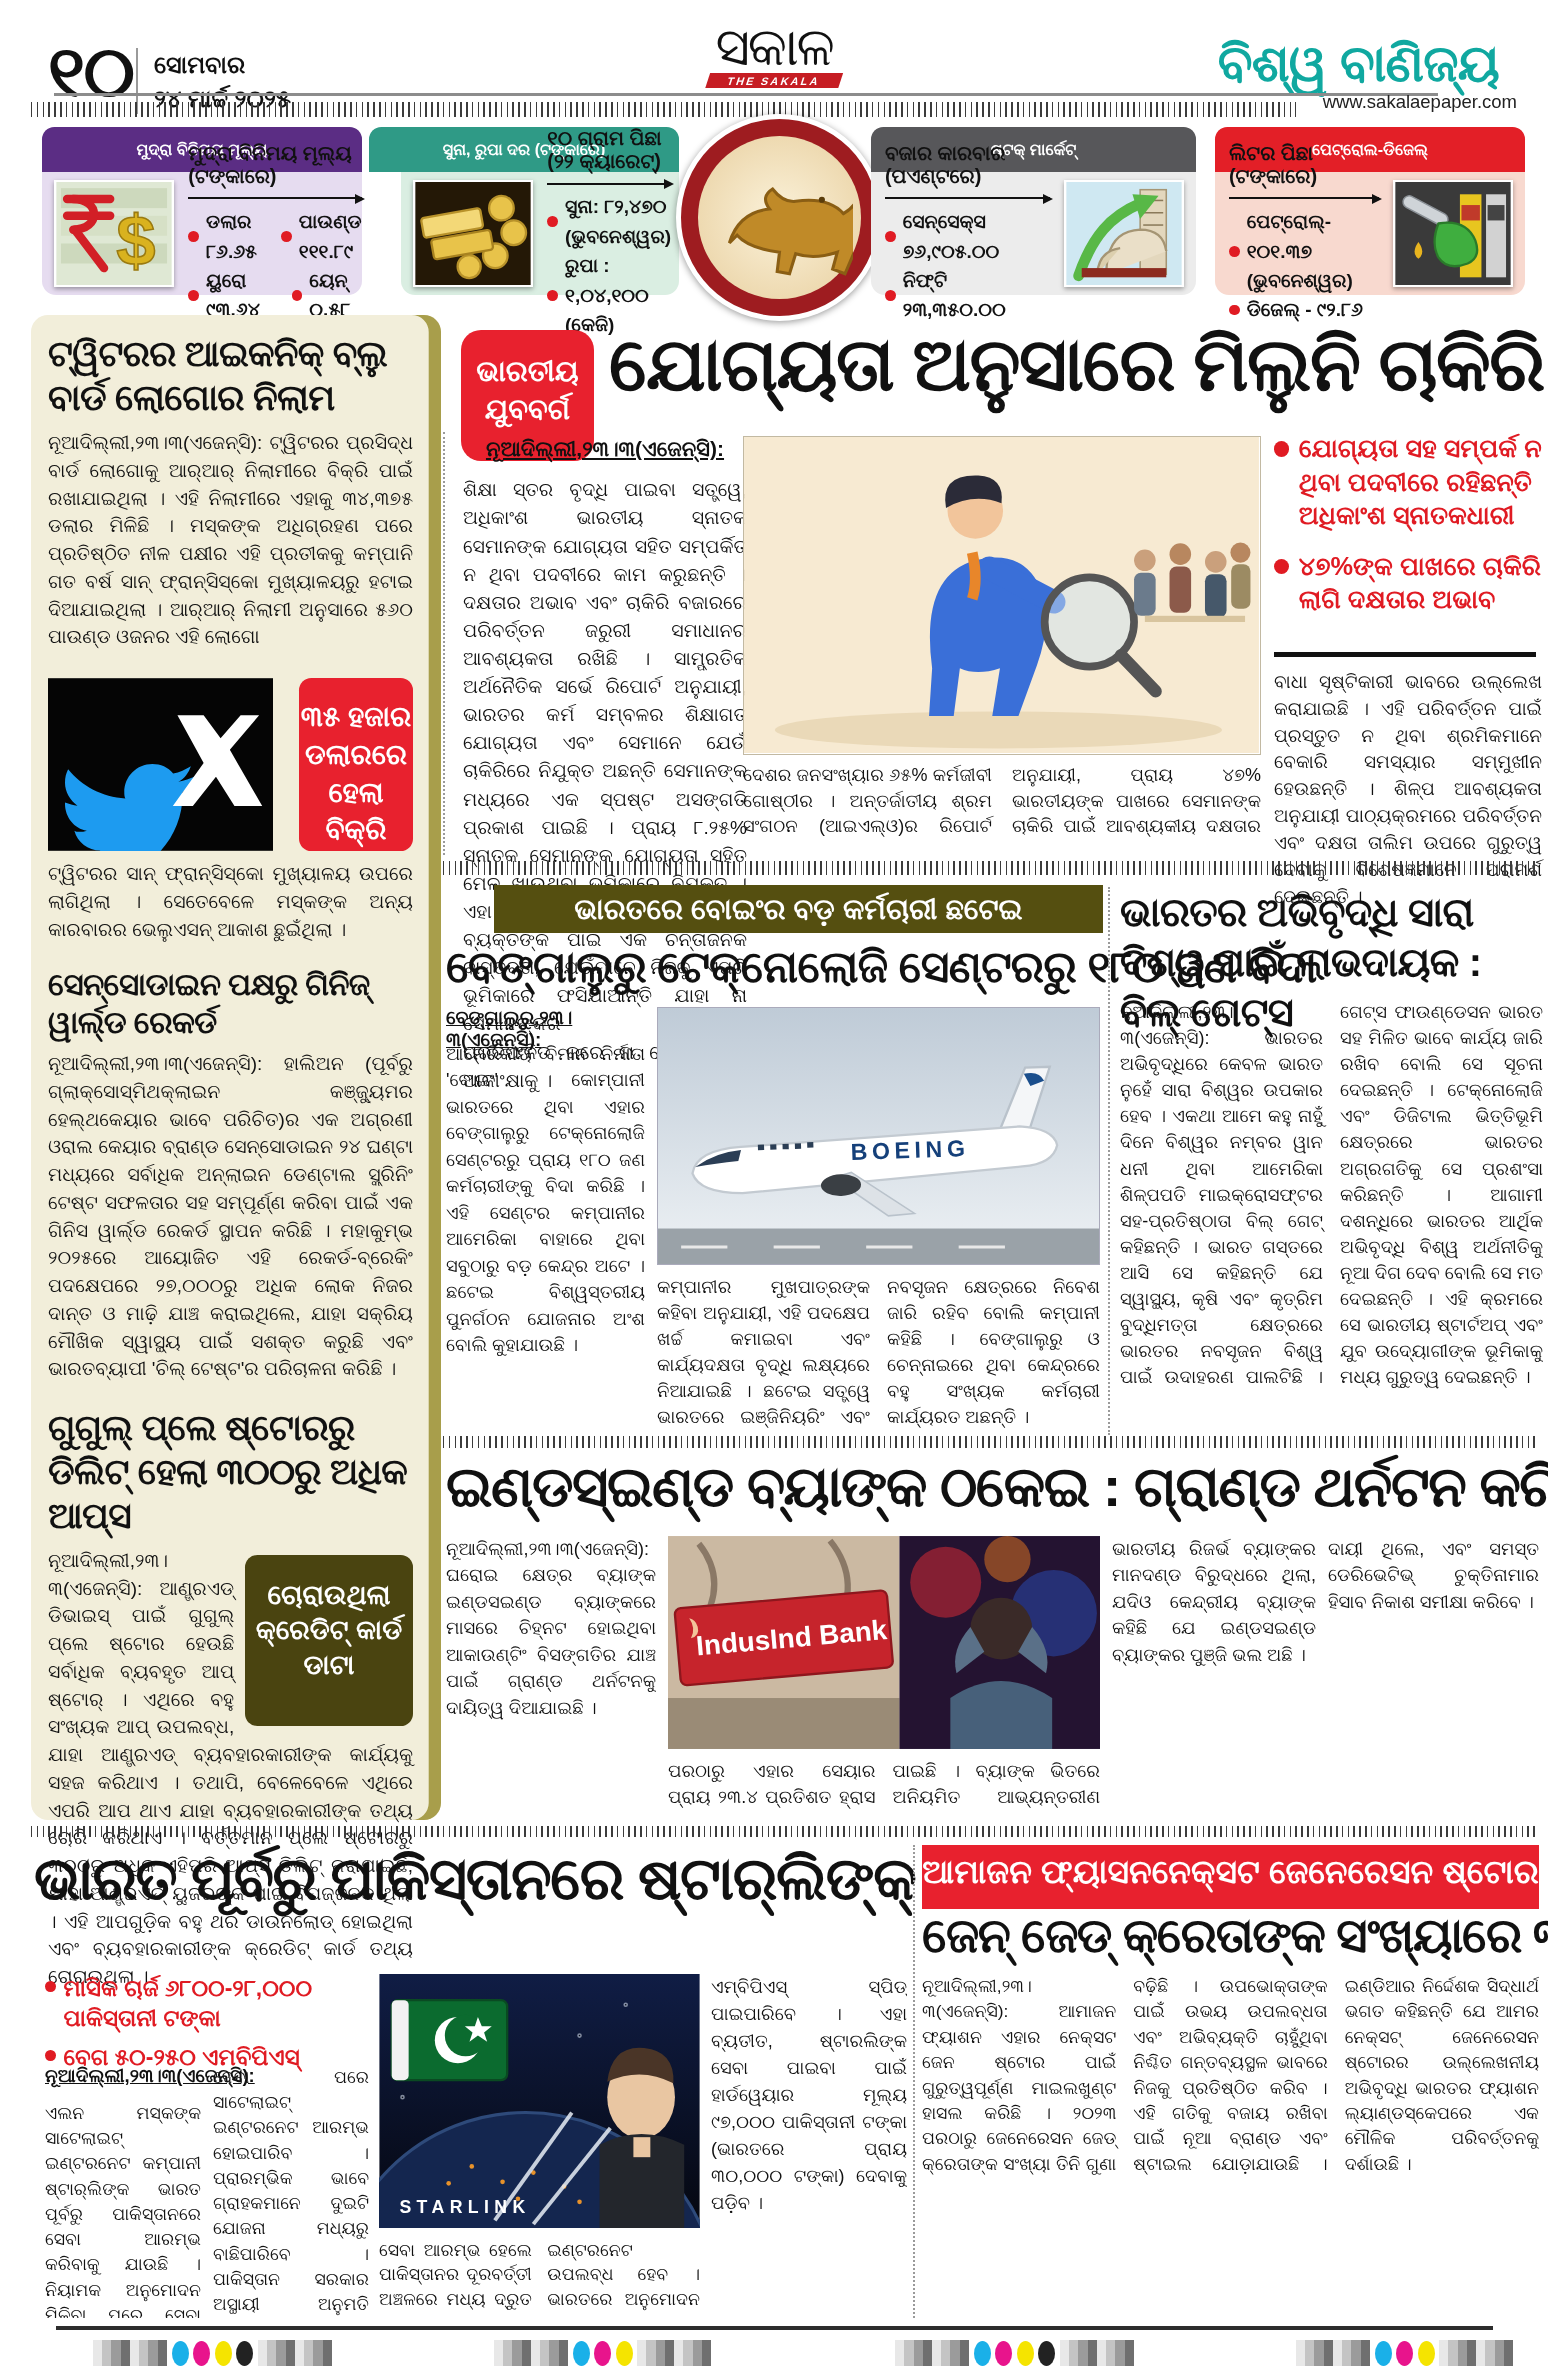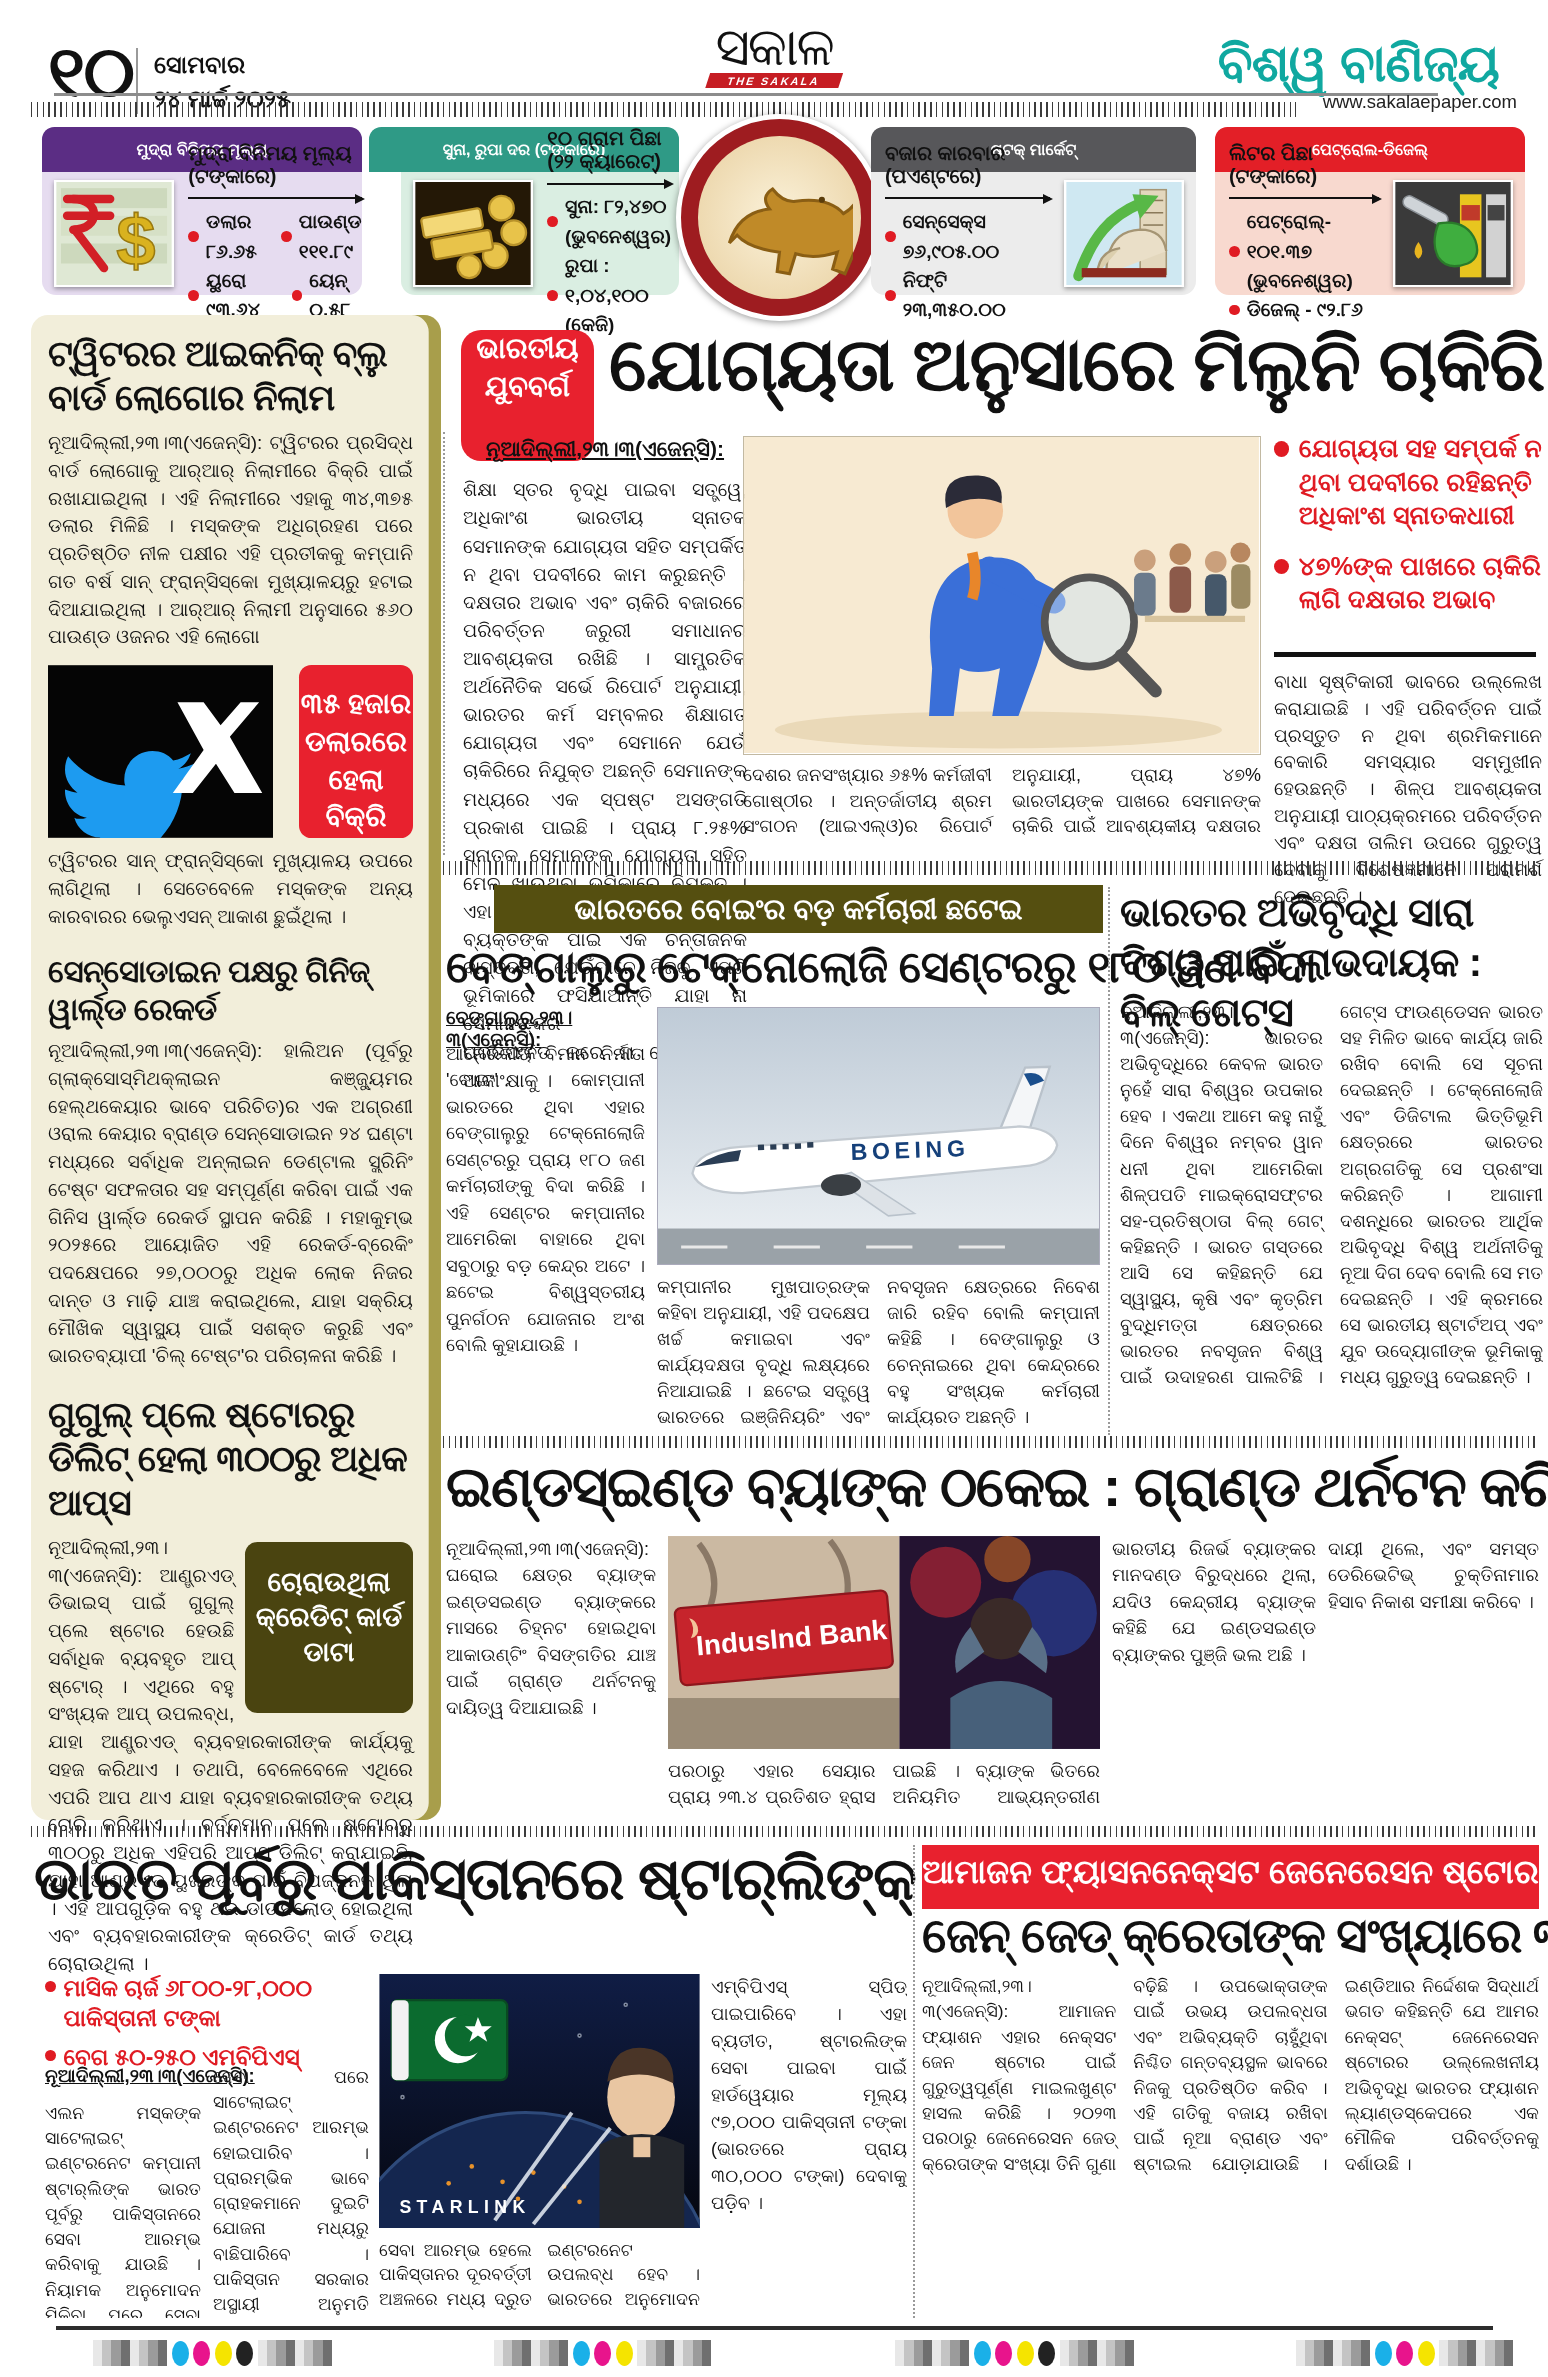"ଭାରତୀୟ" .badge { padding-top: none -> 23px }
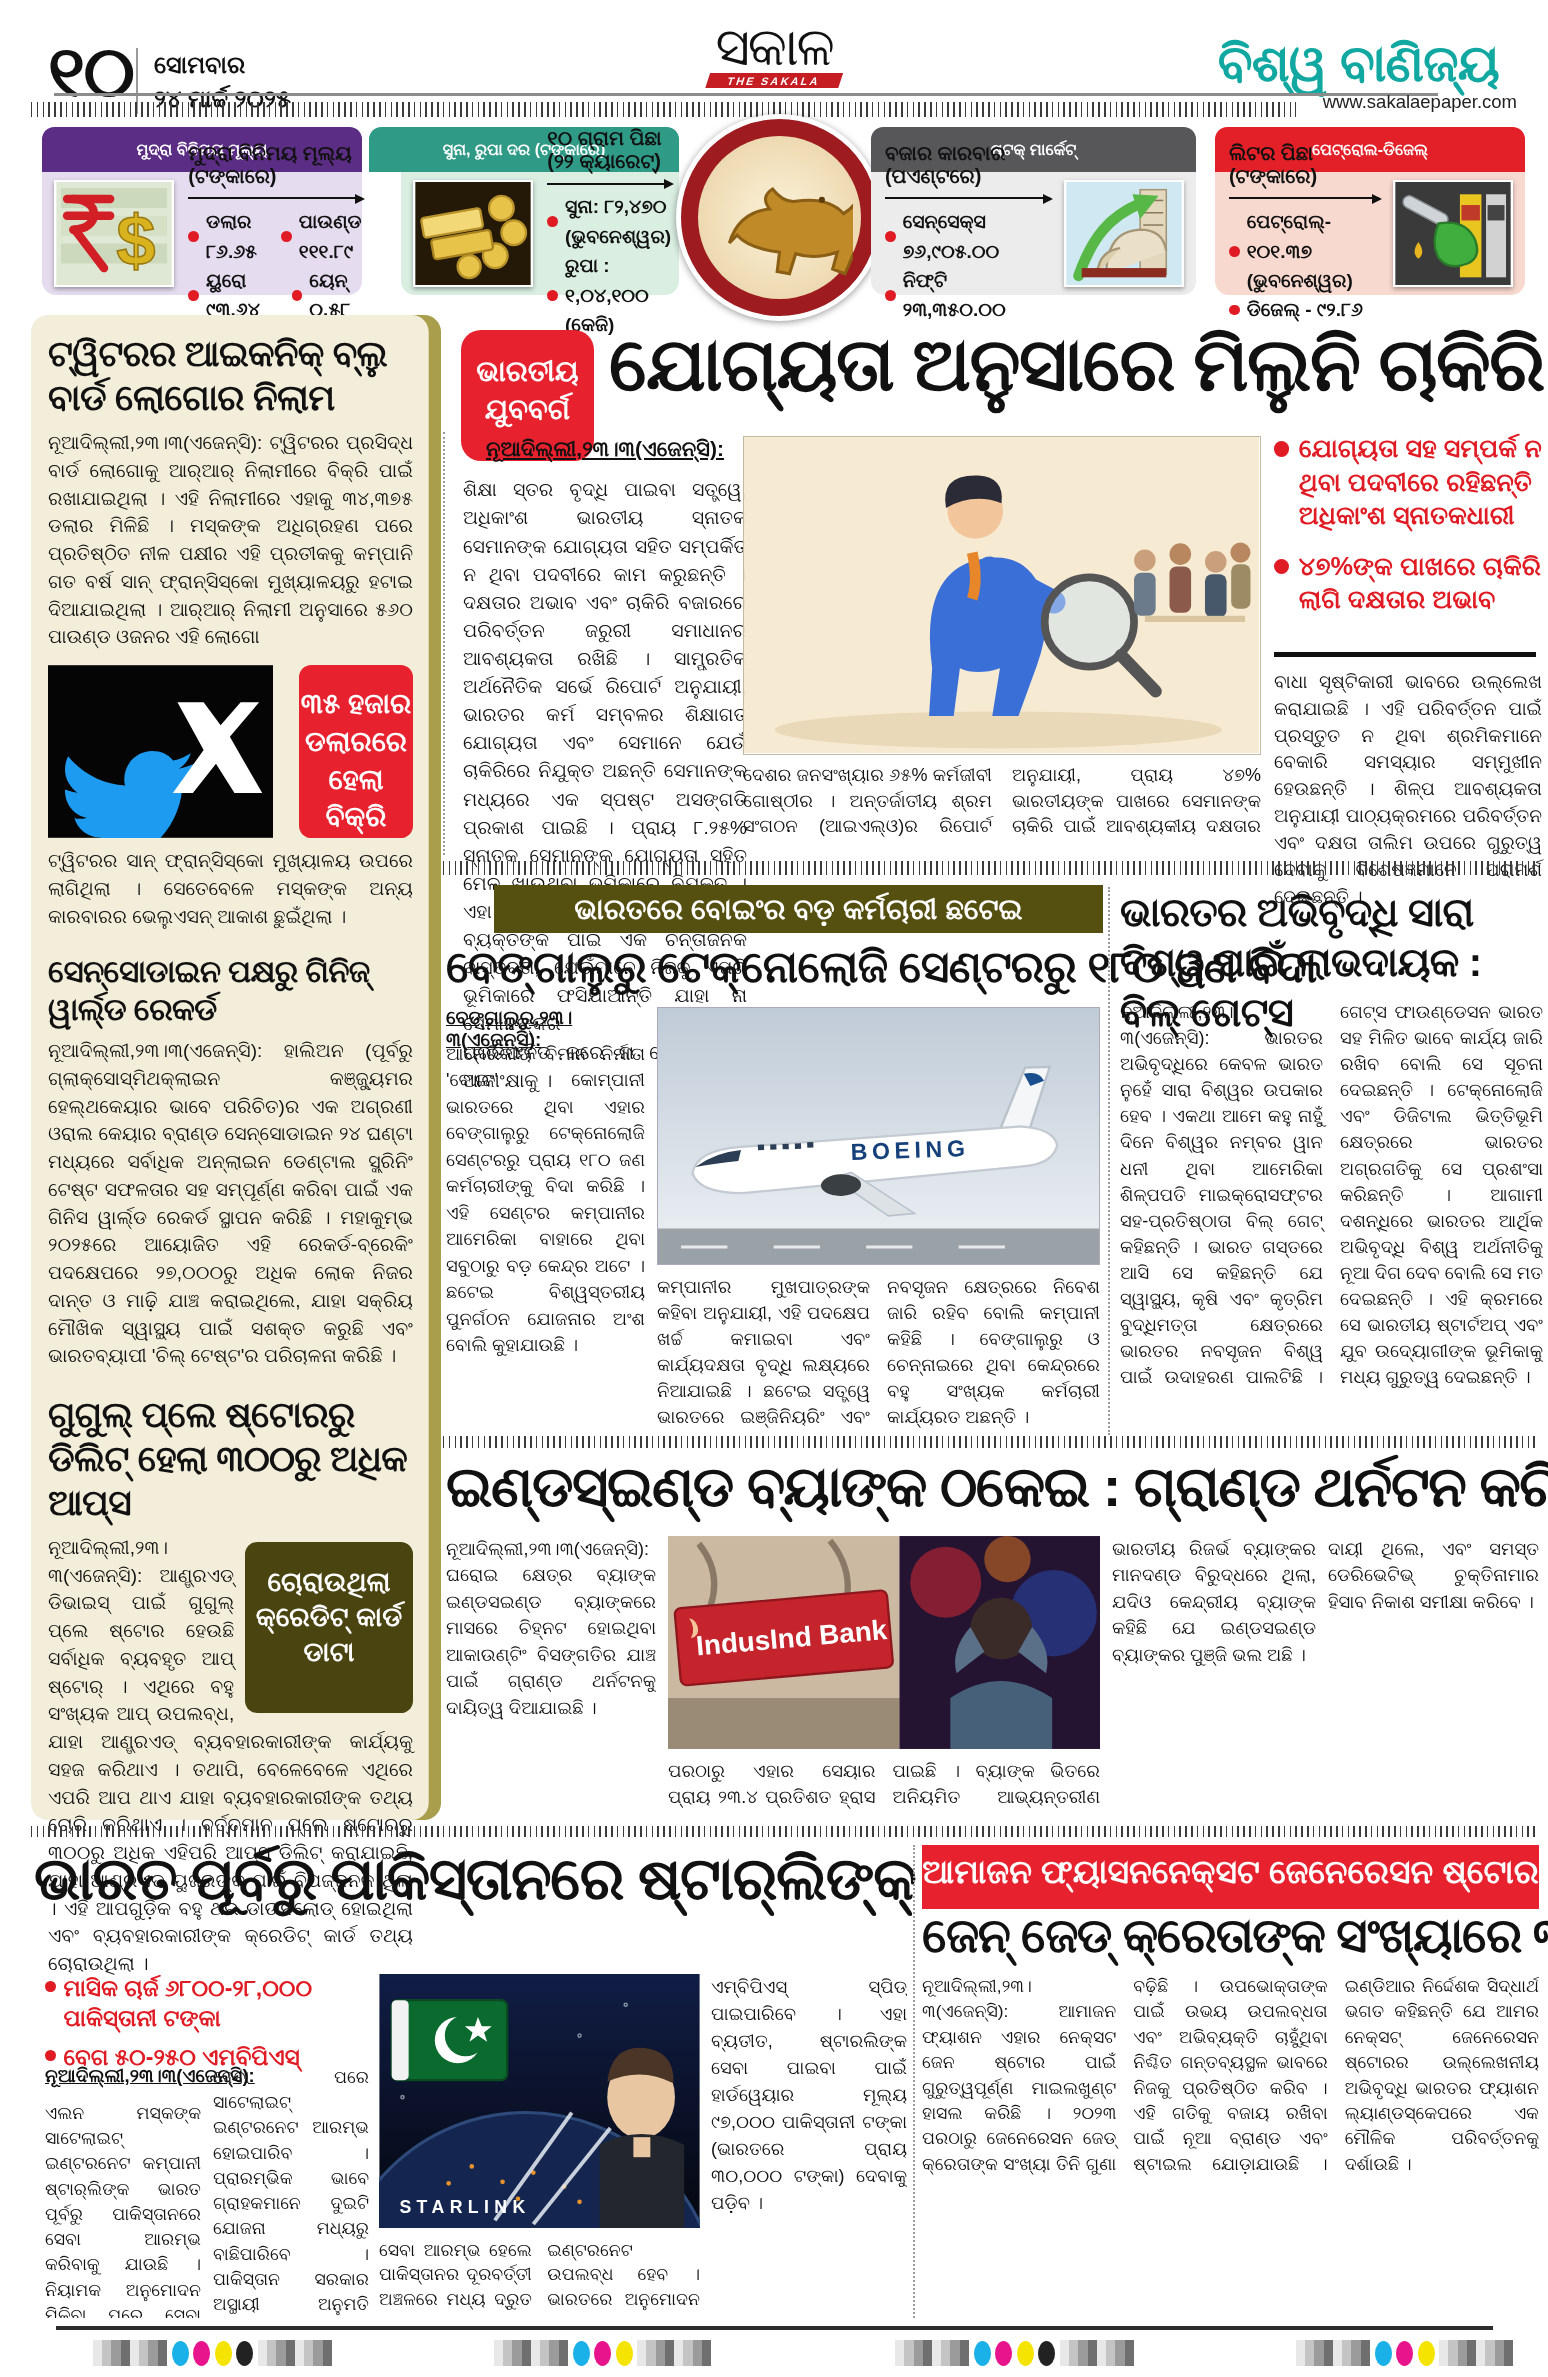"୩୫ ହଜାର ଡଲାରରେ ହେଲା ବିକ୍ରି" .fig-row { margin-top: 14px -> 27px }
